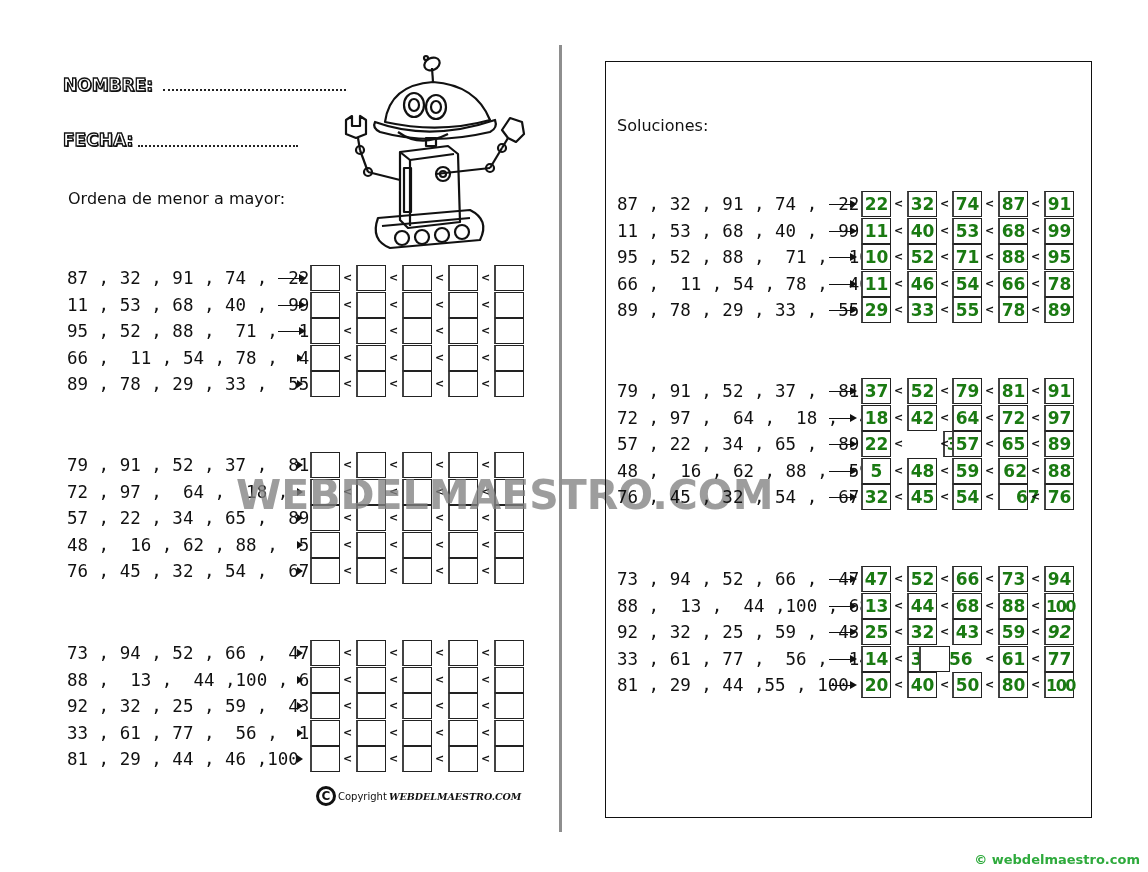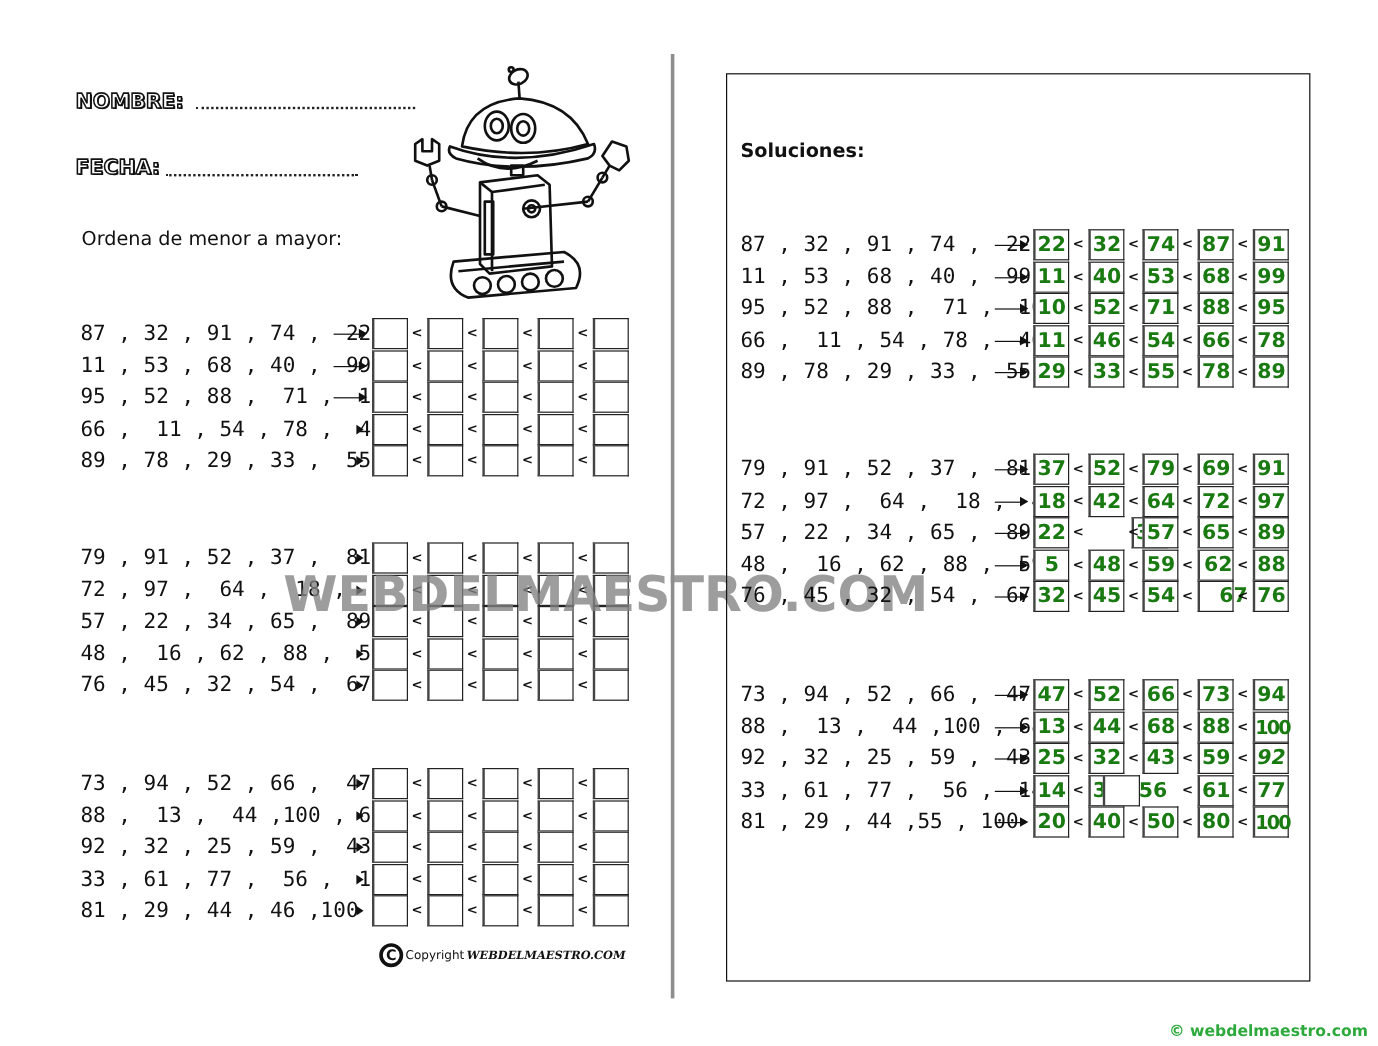"Soluciones:" div.instruction { font-weight: bold -> none }
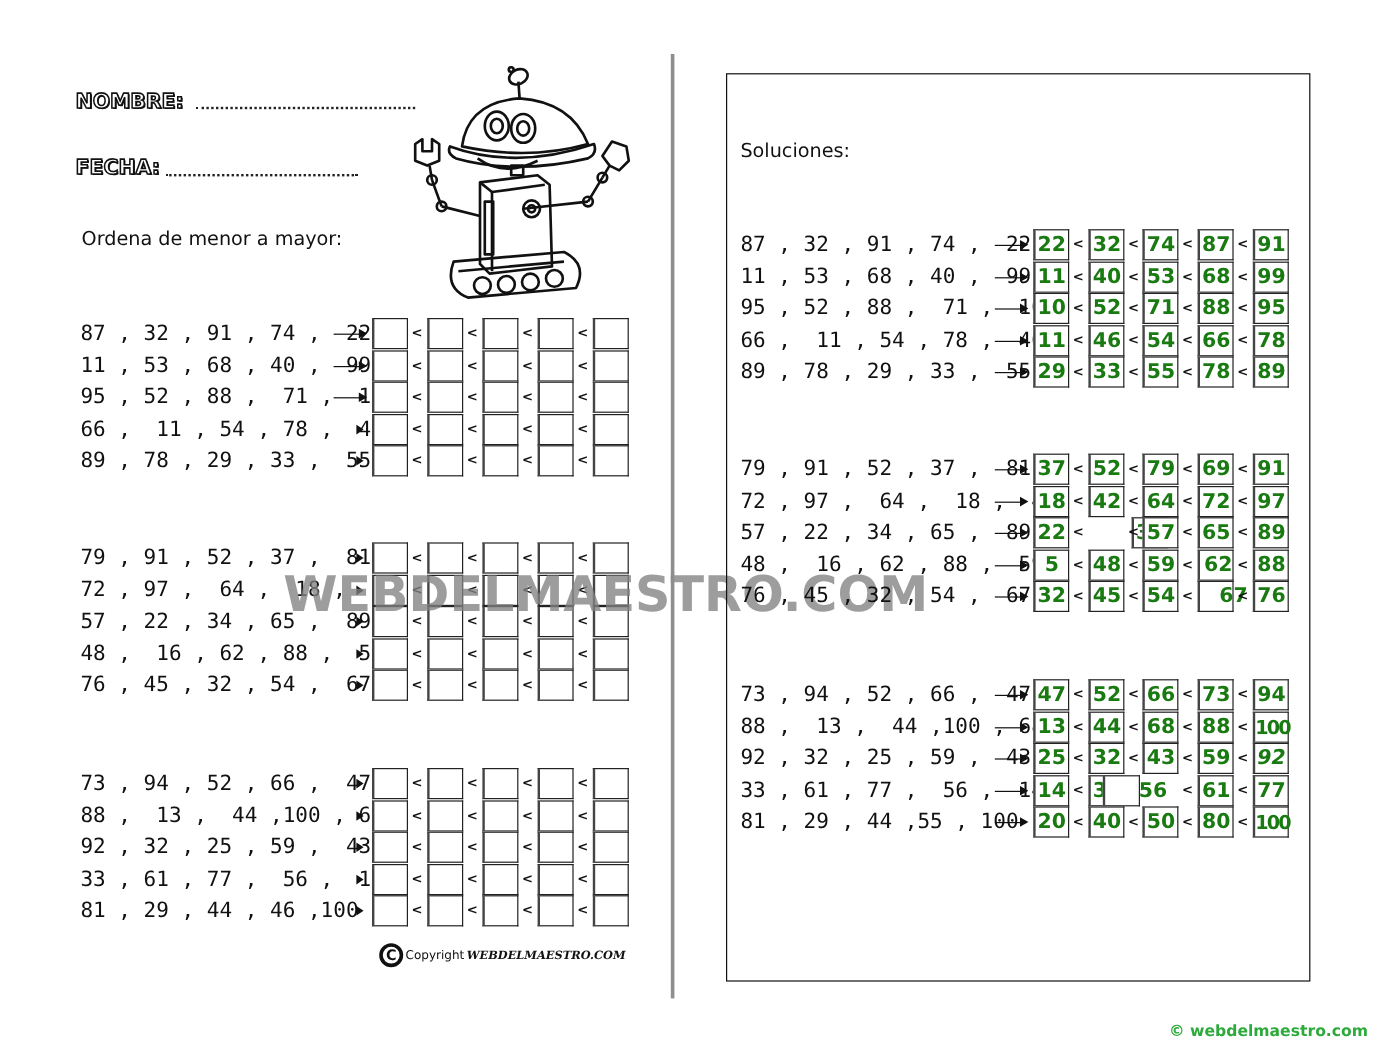"69" div.box { text: 69 -> 81 }
